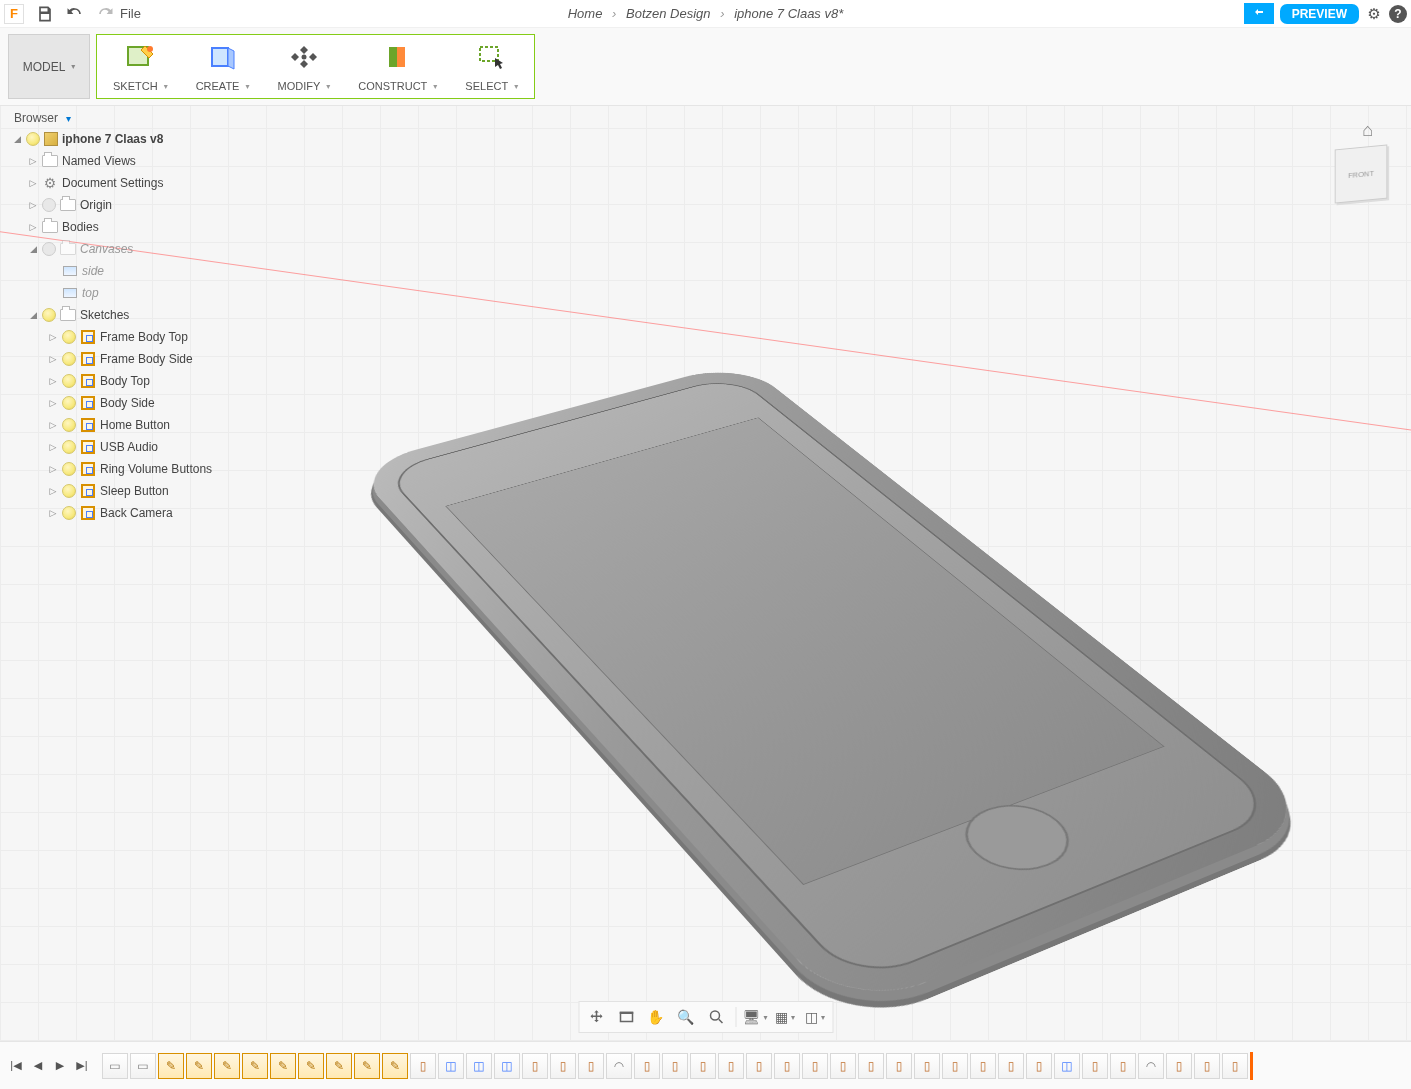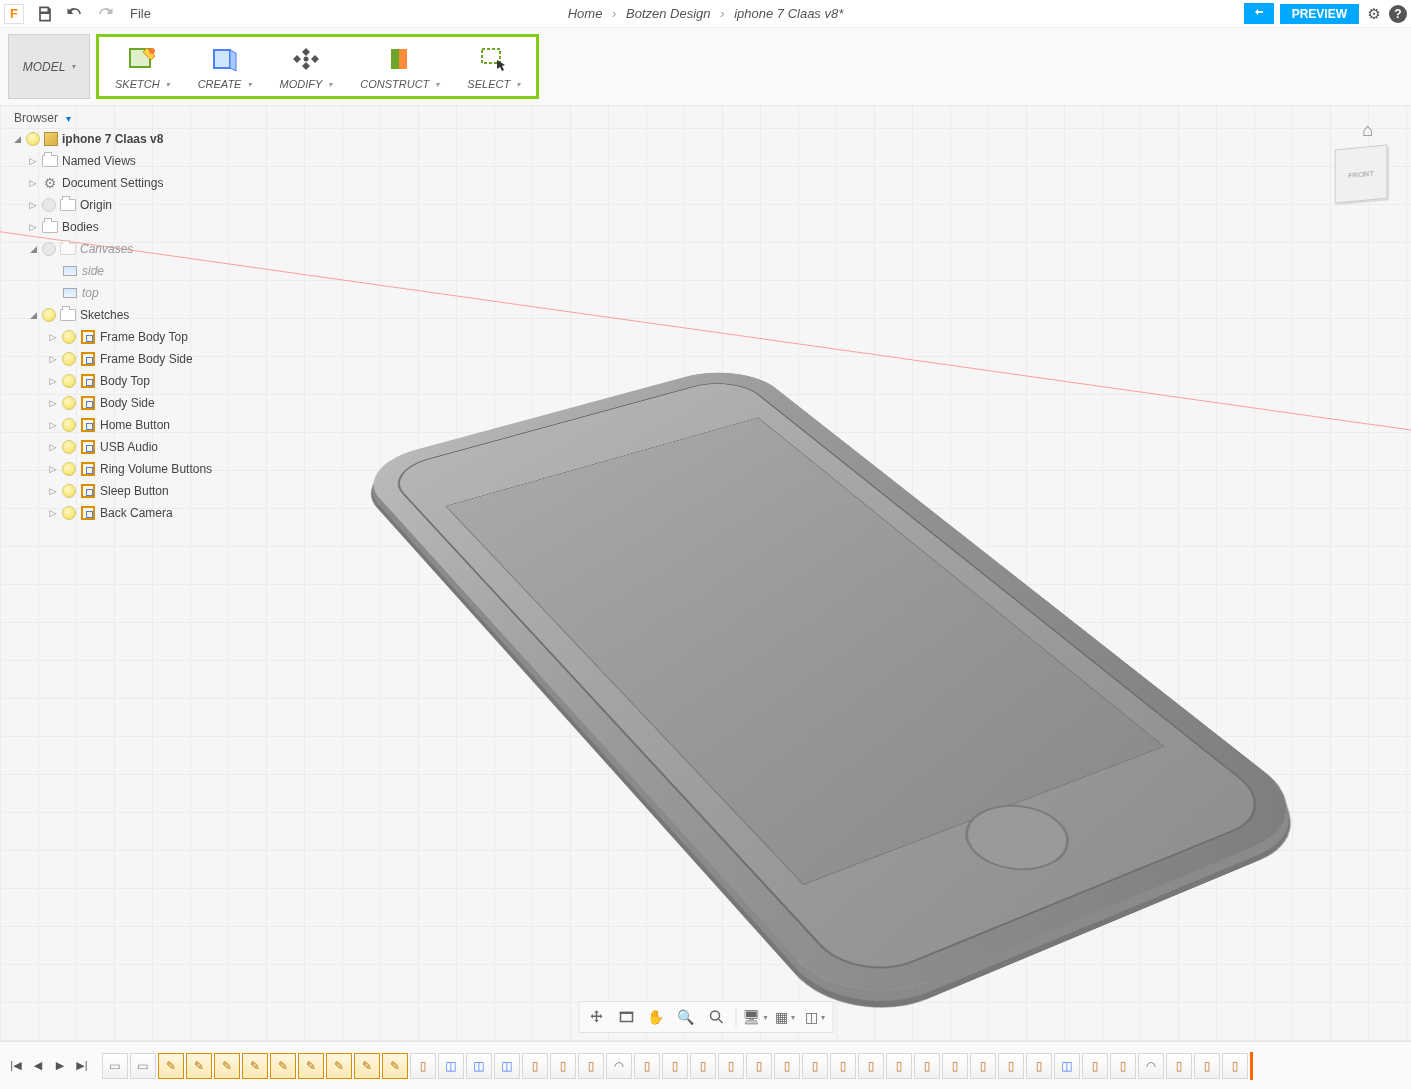"File" .file-menu { margin-left: 10px -> none }
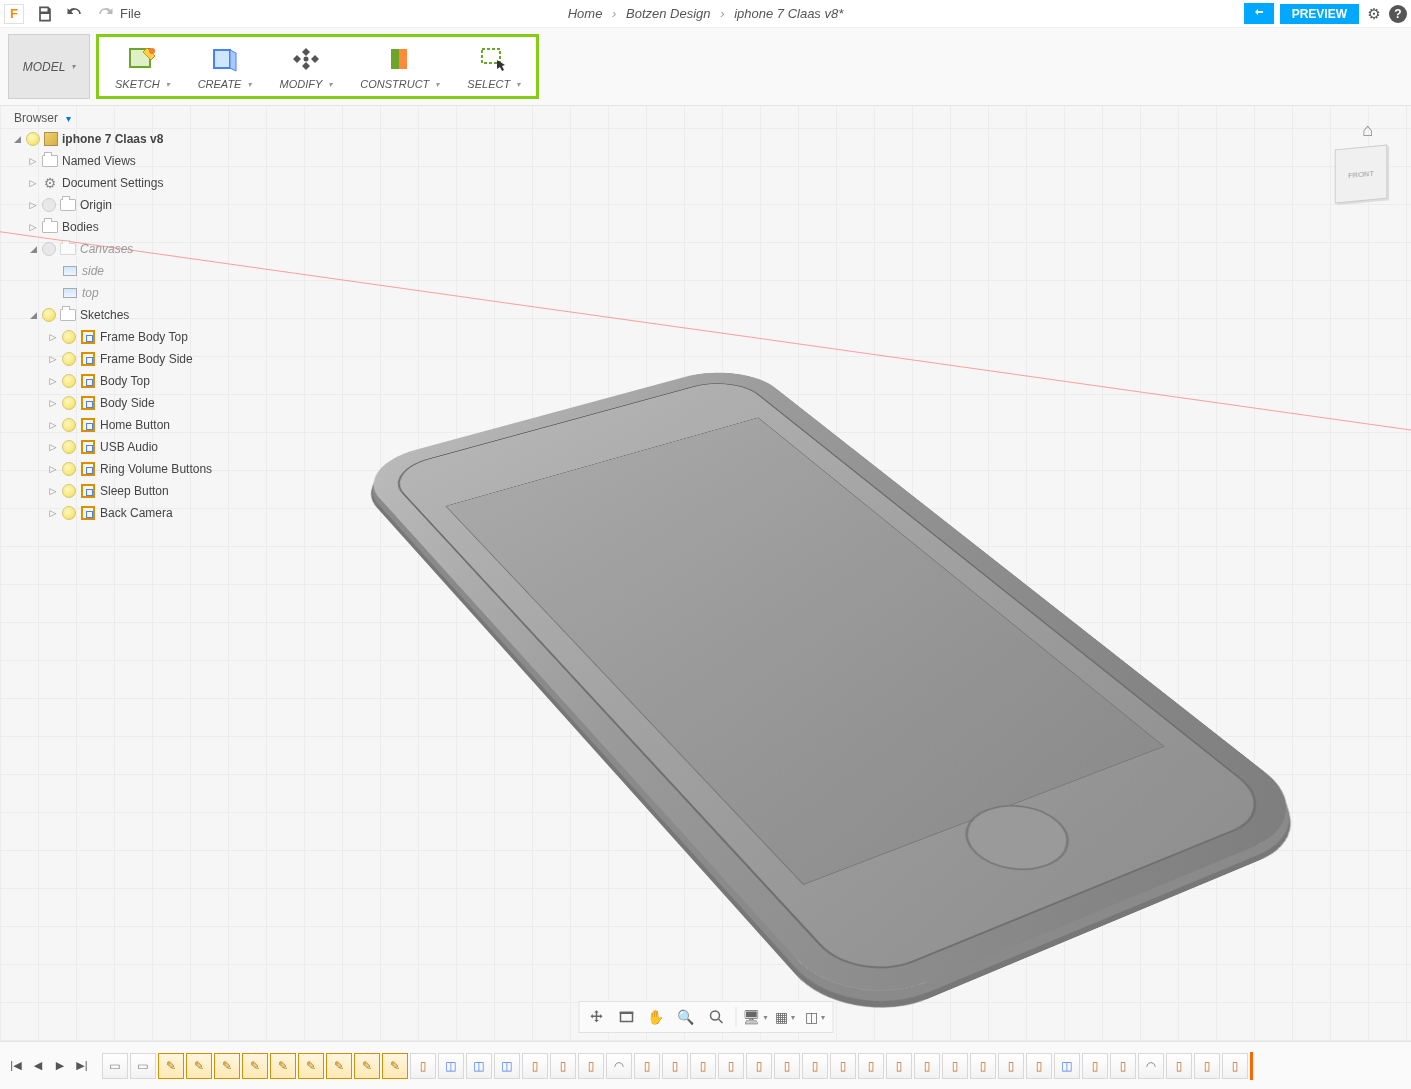"PREVIEW" .btn-preview { border-radius: none -> 7px }
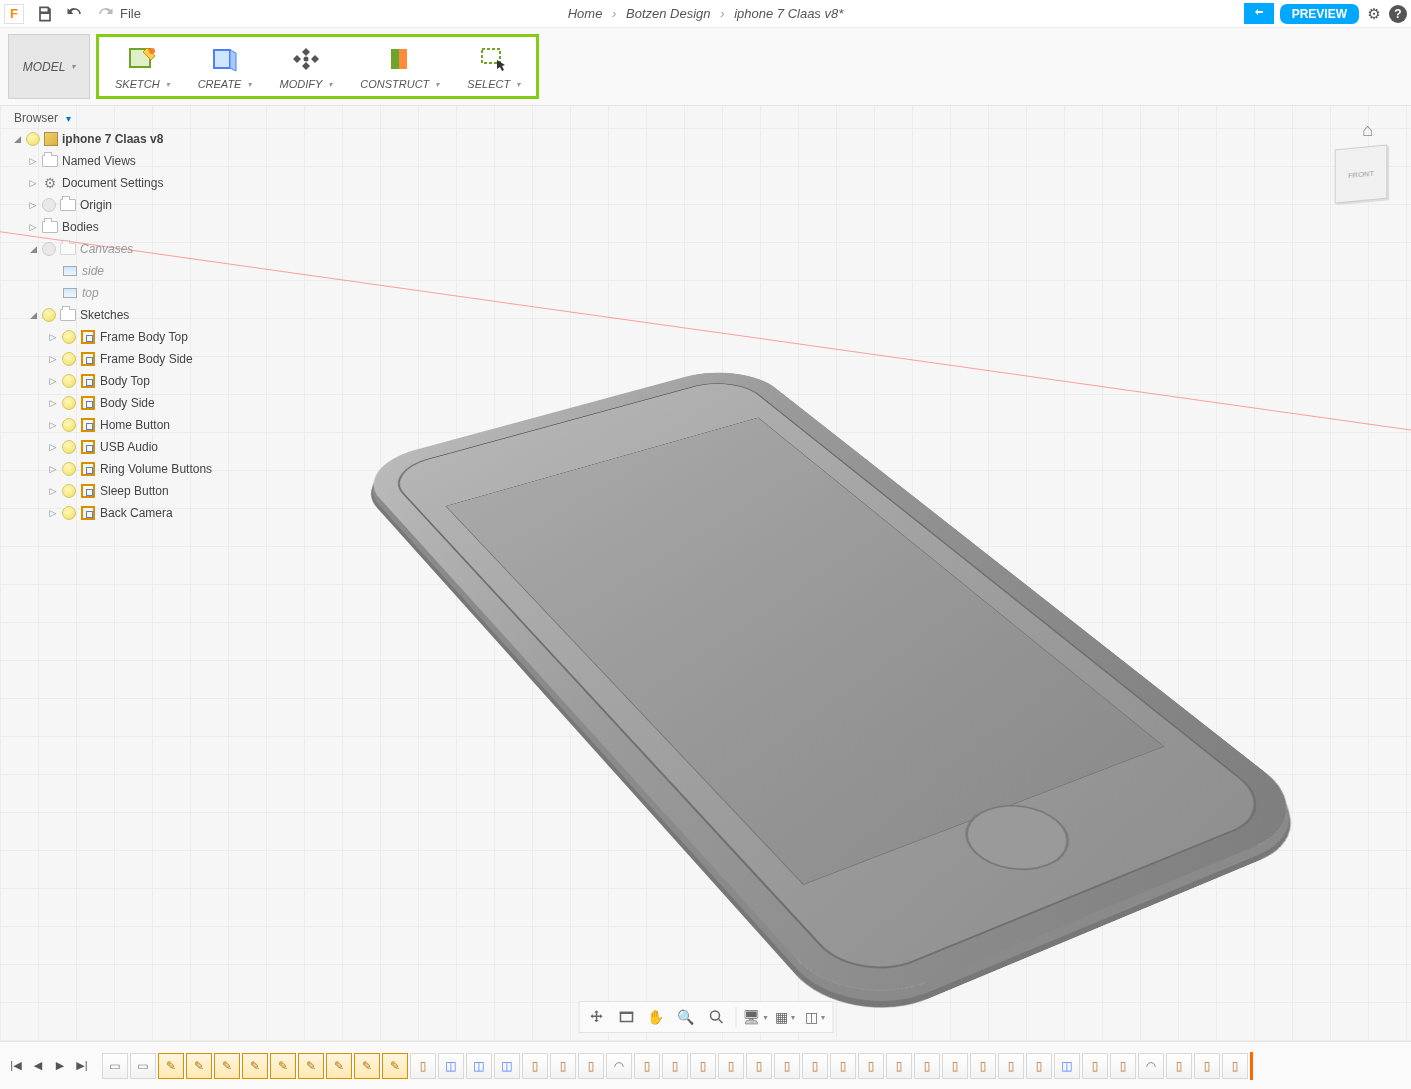"MODEL" .ribbon { font-style: italic -> none }
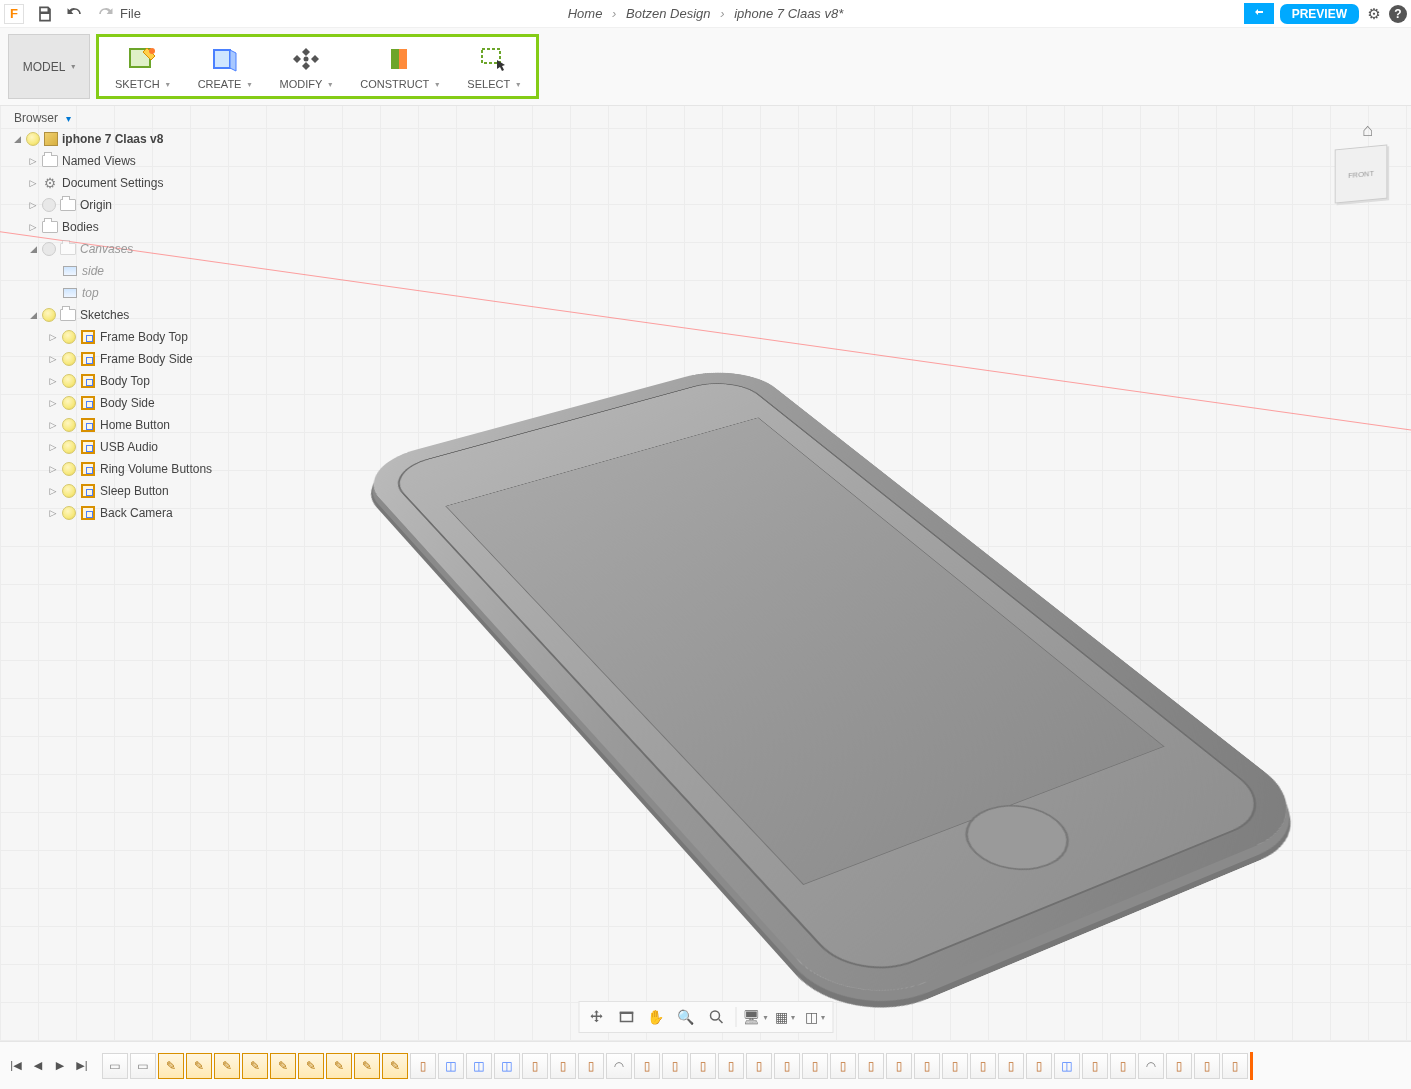"SKETCH" .ribbon-group { border: 3px solid #84cc16 -> 1px solid #84cc16 }
